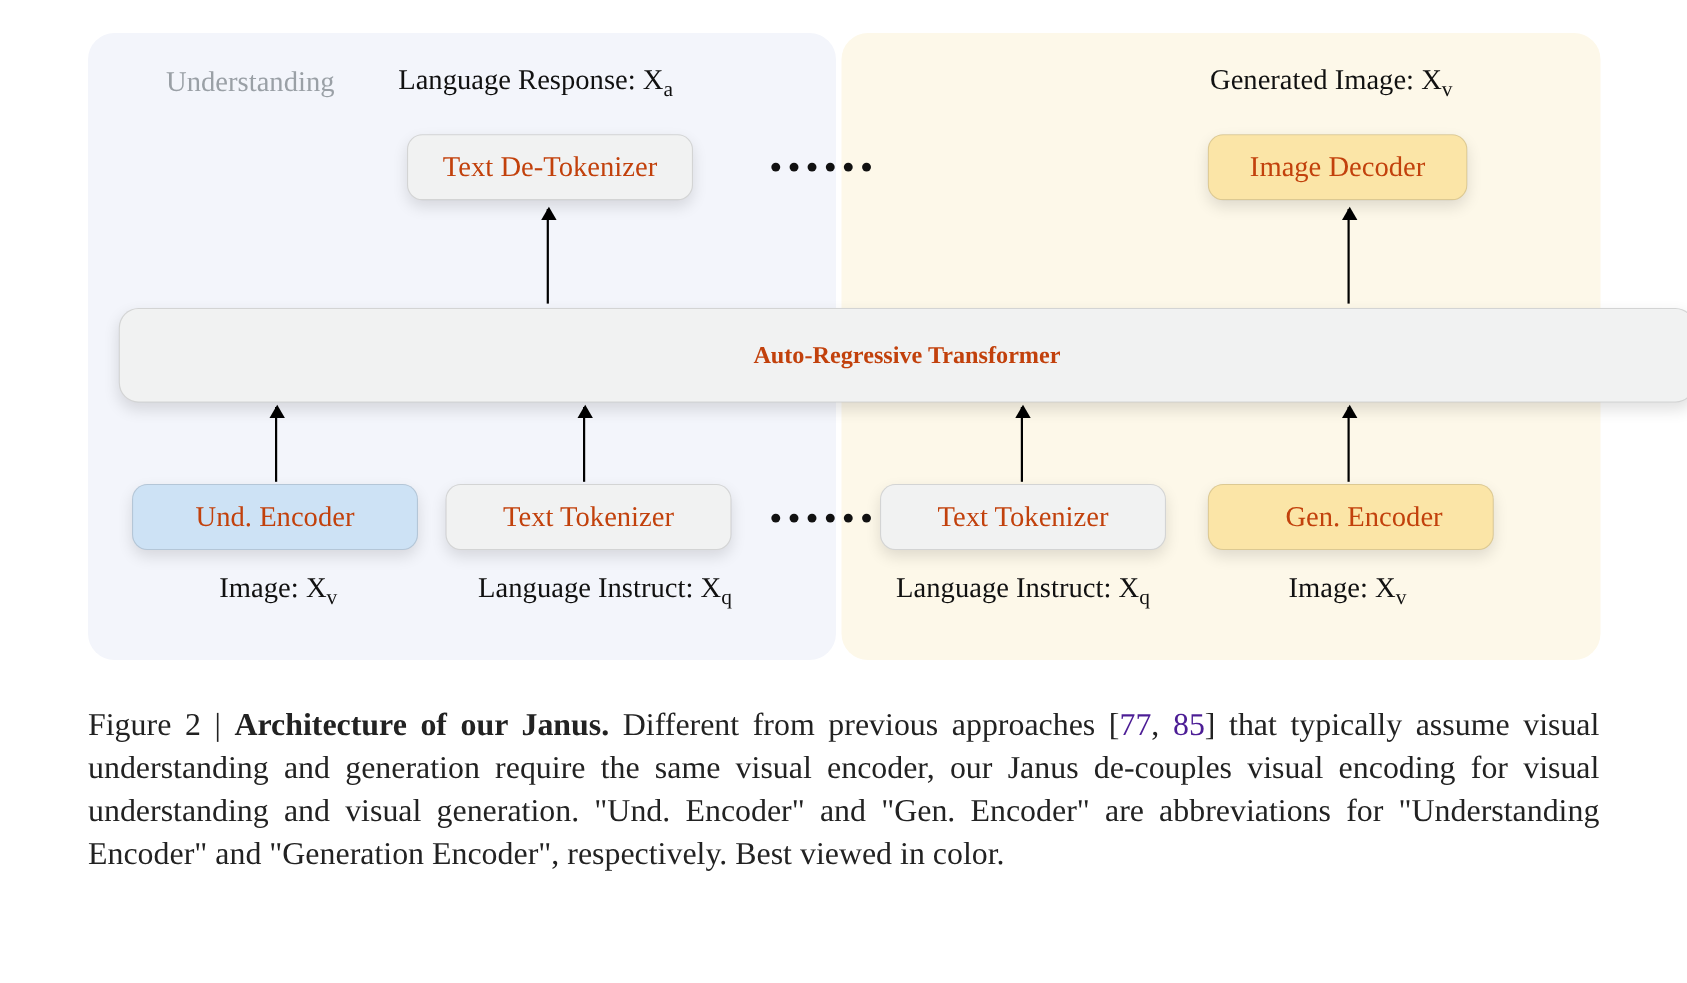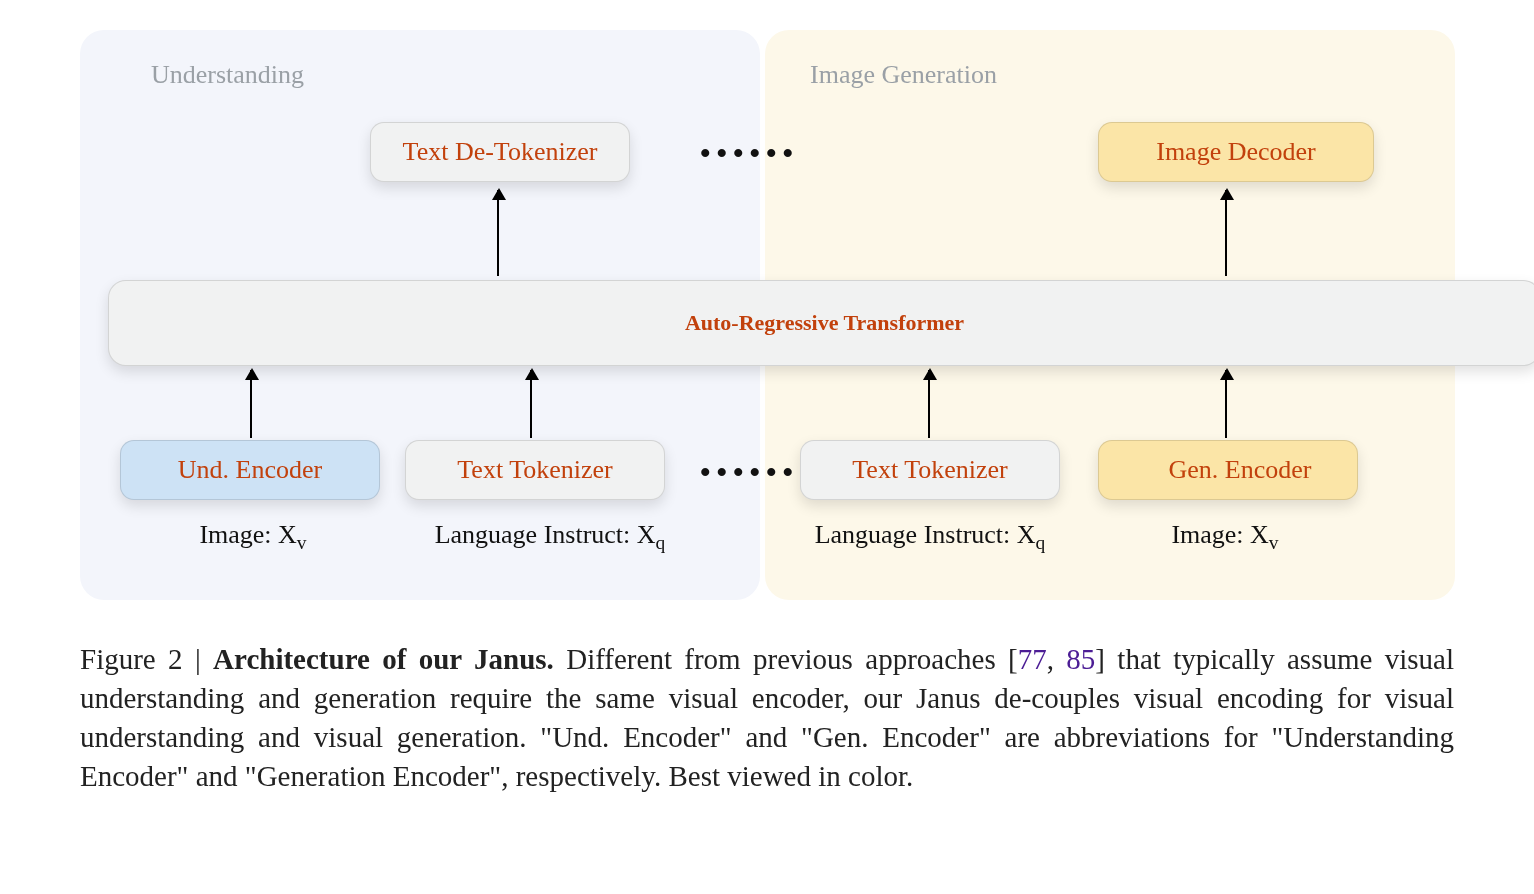"Language Response: Xa" div.output-label { html: none -> <div> <span>Language Response: X</span><span>a</span> </div> }
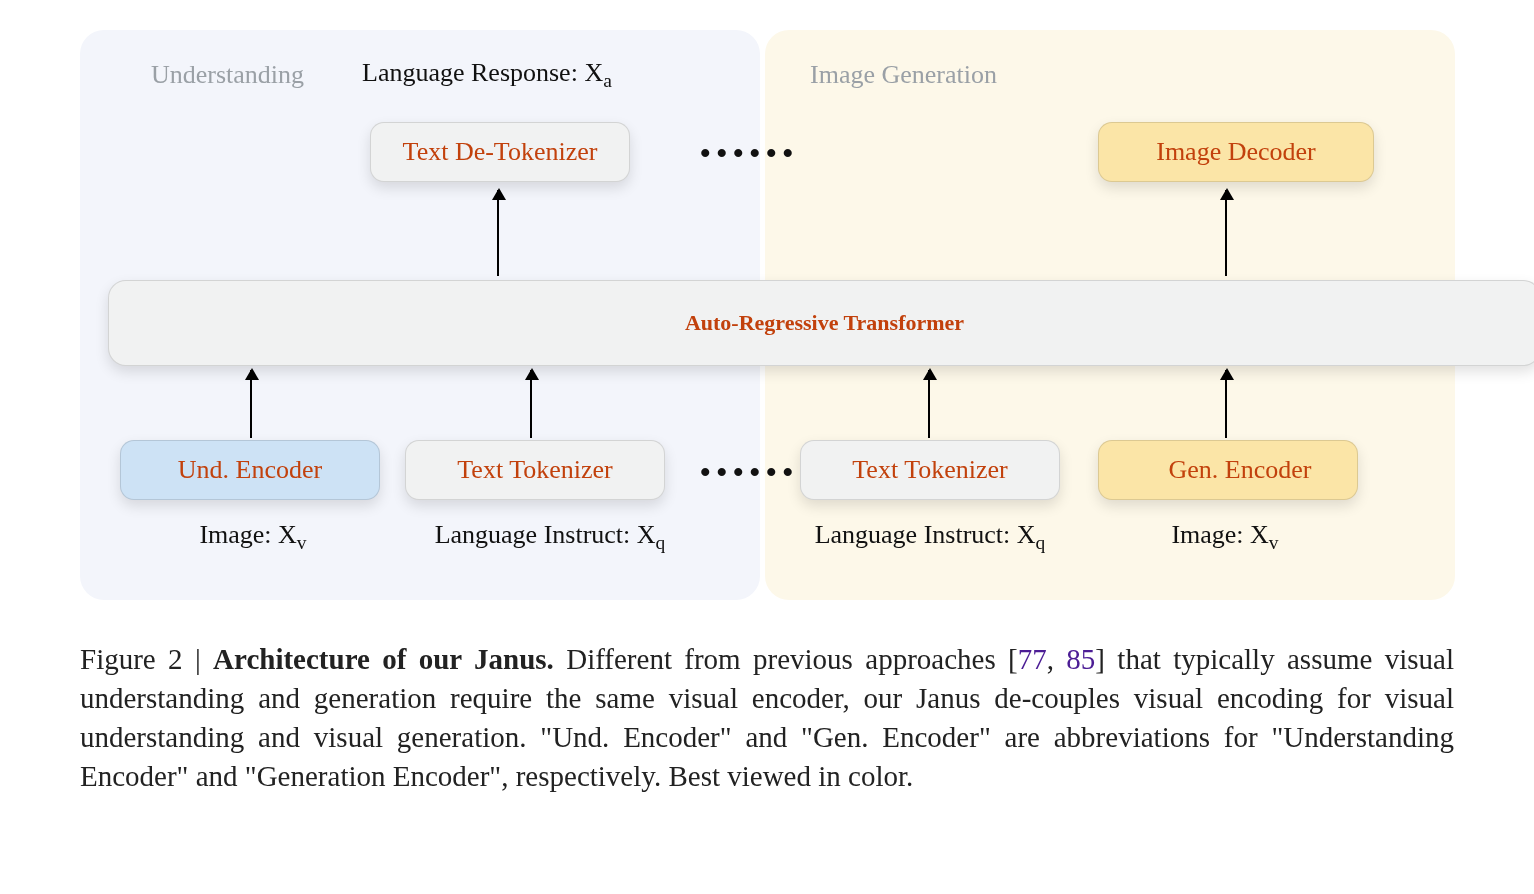"Image Generation" div.section-title { html: <div>Image Generation</div> -> none }
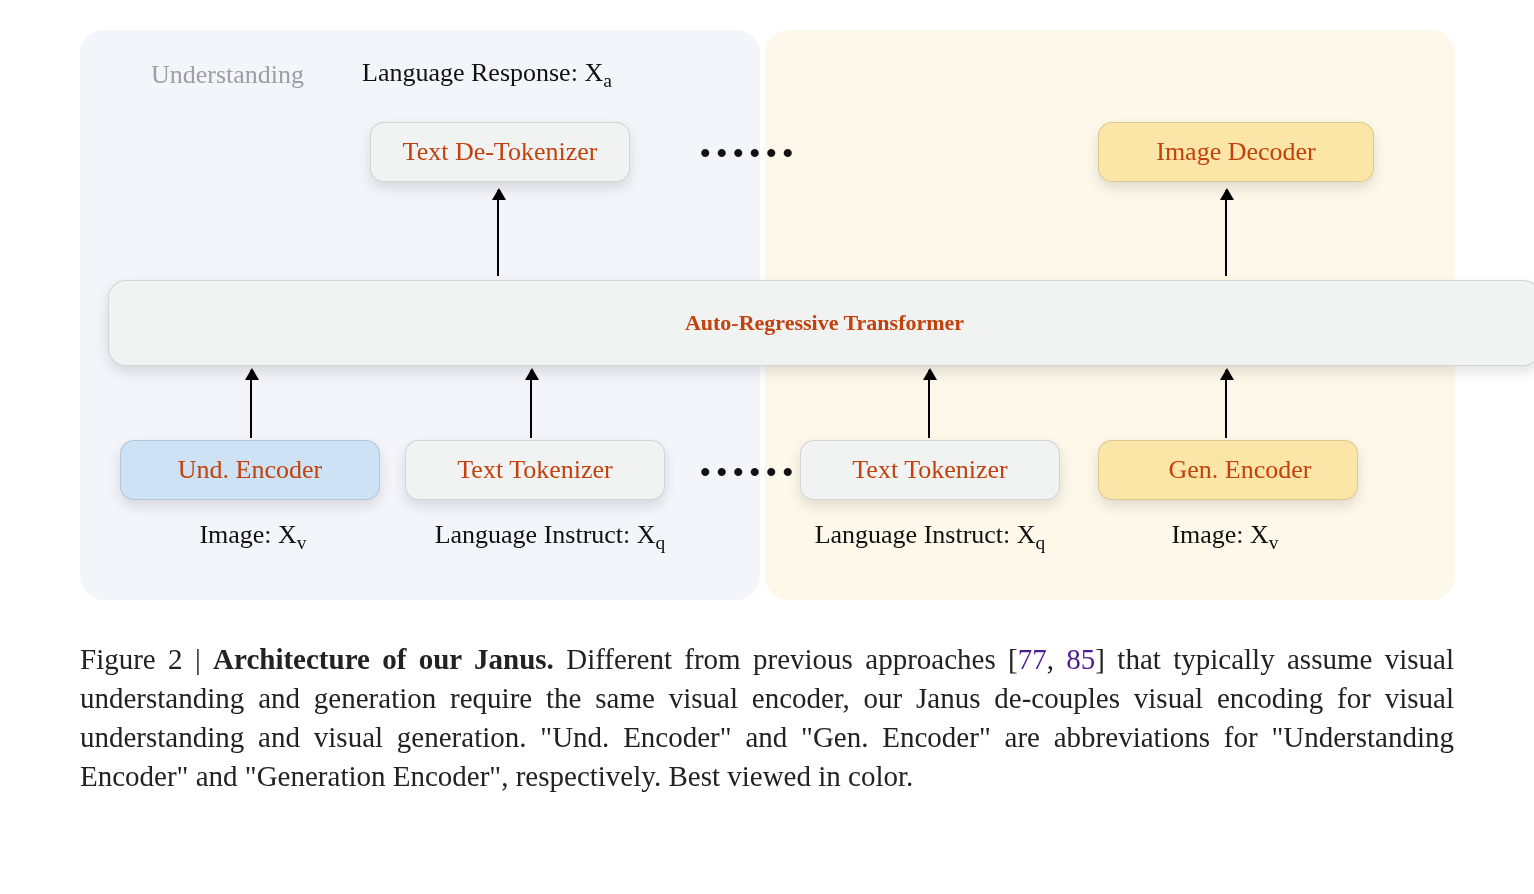"Generated Image: Xv" div.output-label { html: none -> <div> <span>Generated Image: X</span><span>v</span> </div> }
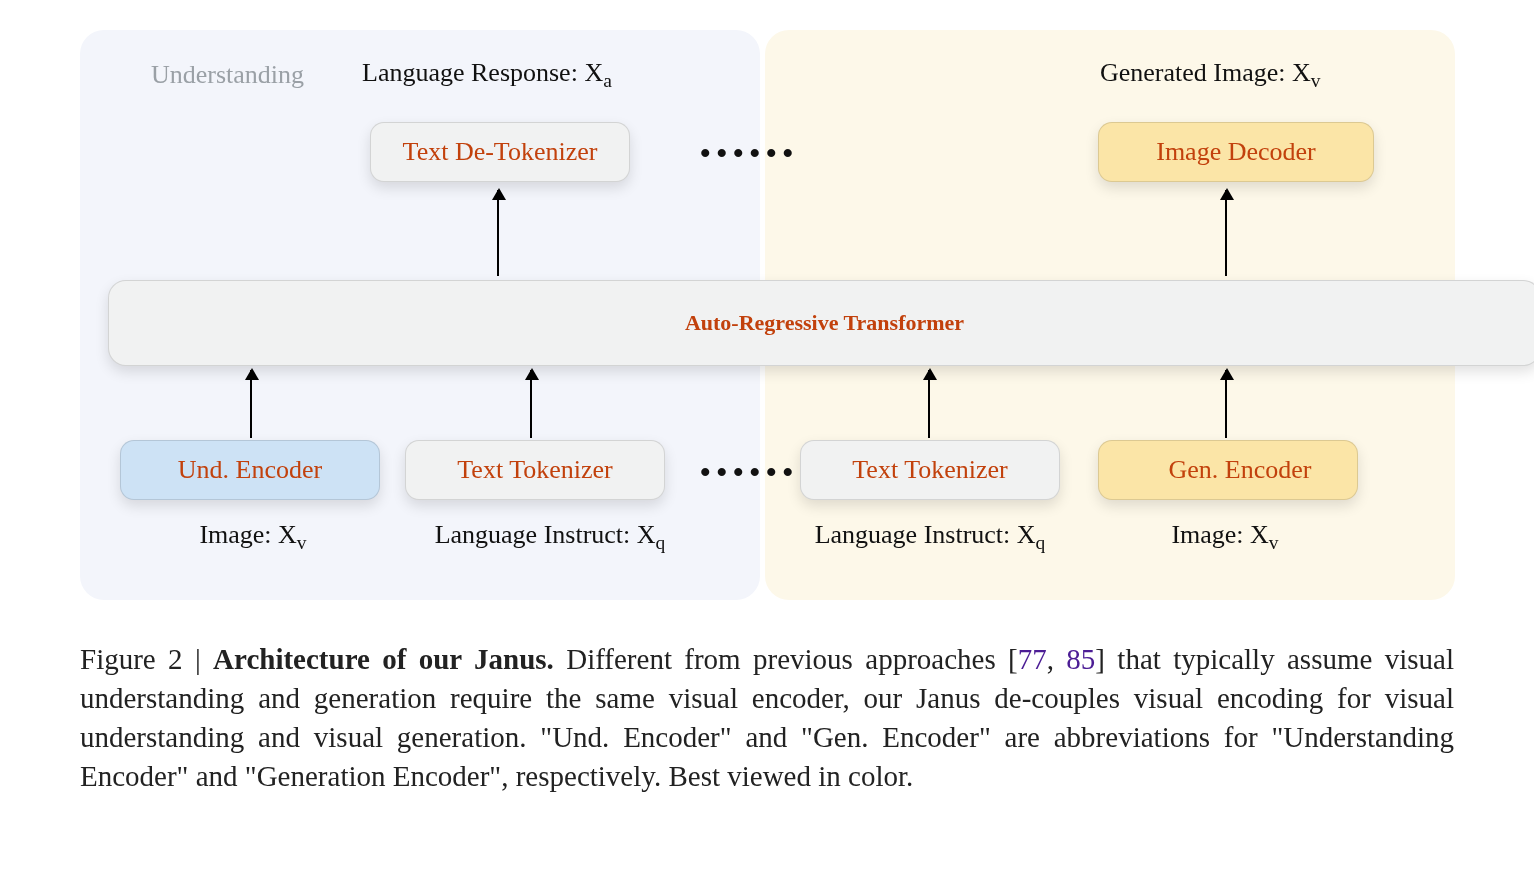"Image Decoder" .img-decoder { width: 276px -> 236px }
